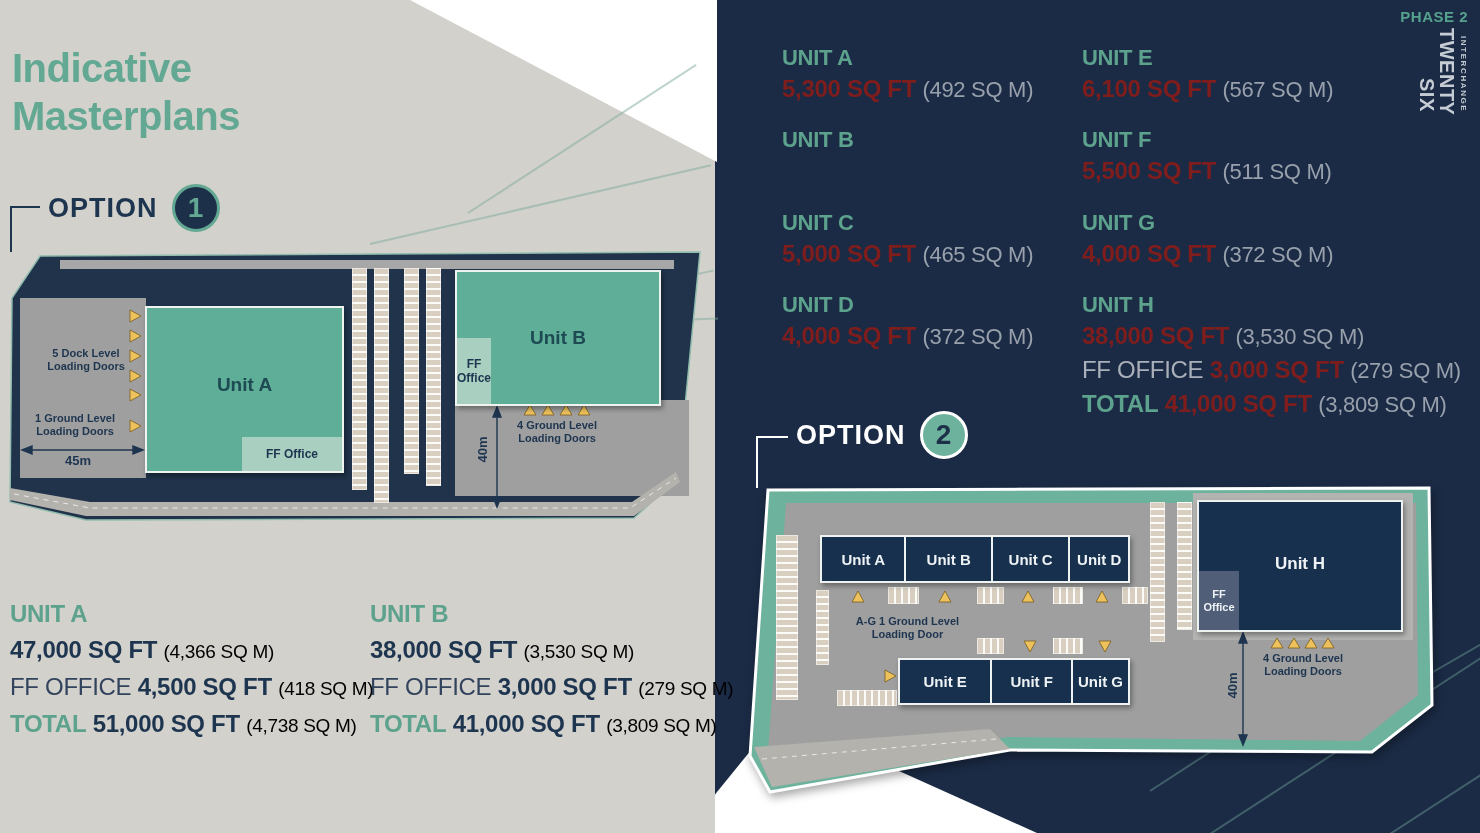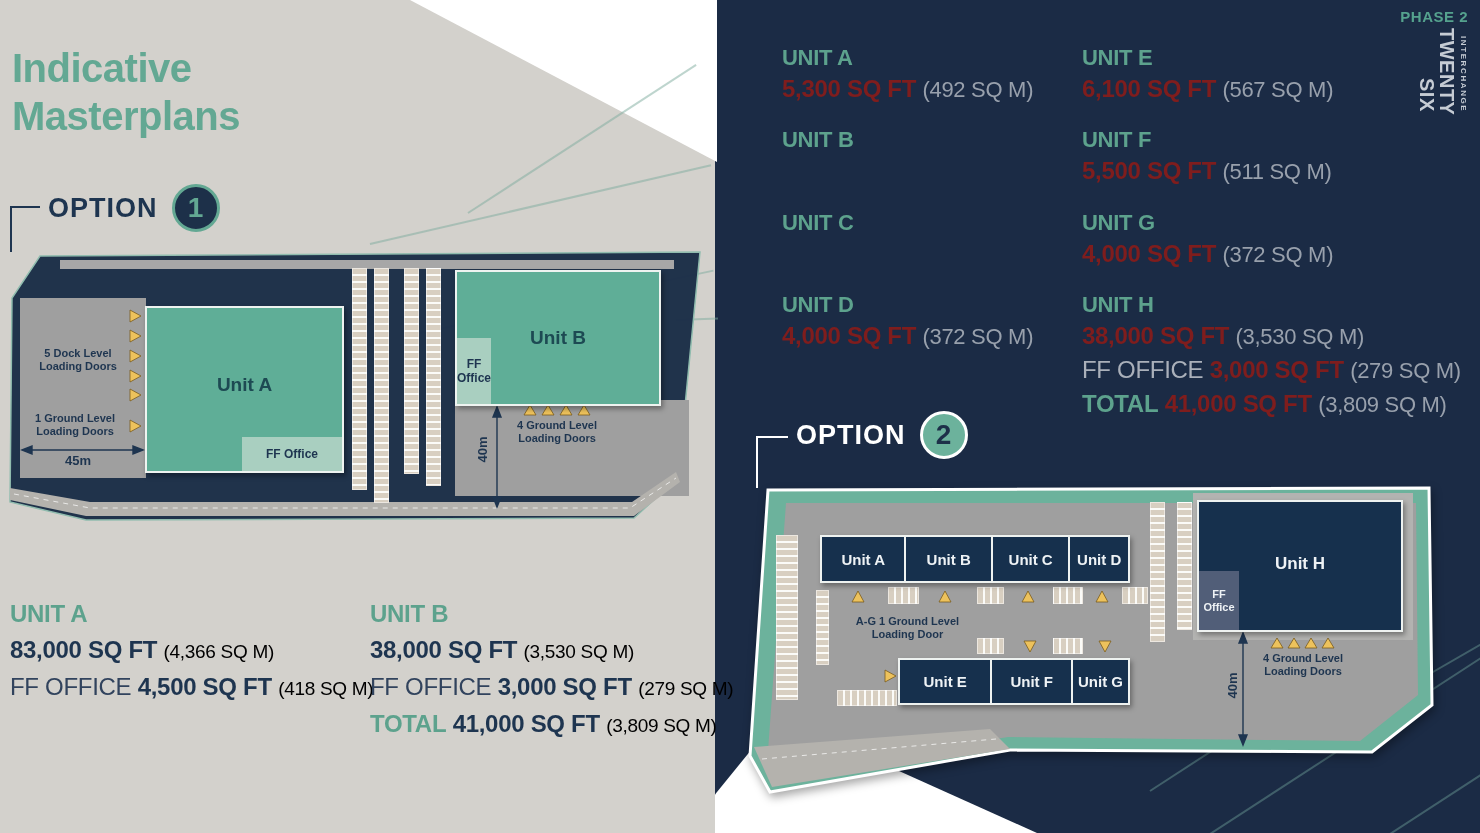"5,000 SQ FT (465 SQ" div.l-line { html: none -> <div><span>5,000 SQ FT</span> <span>(465 SQ M)</span></div> }
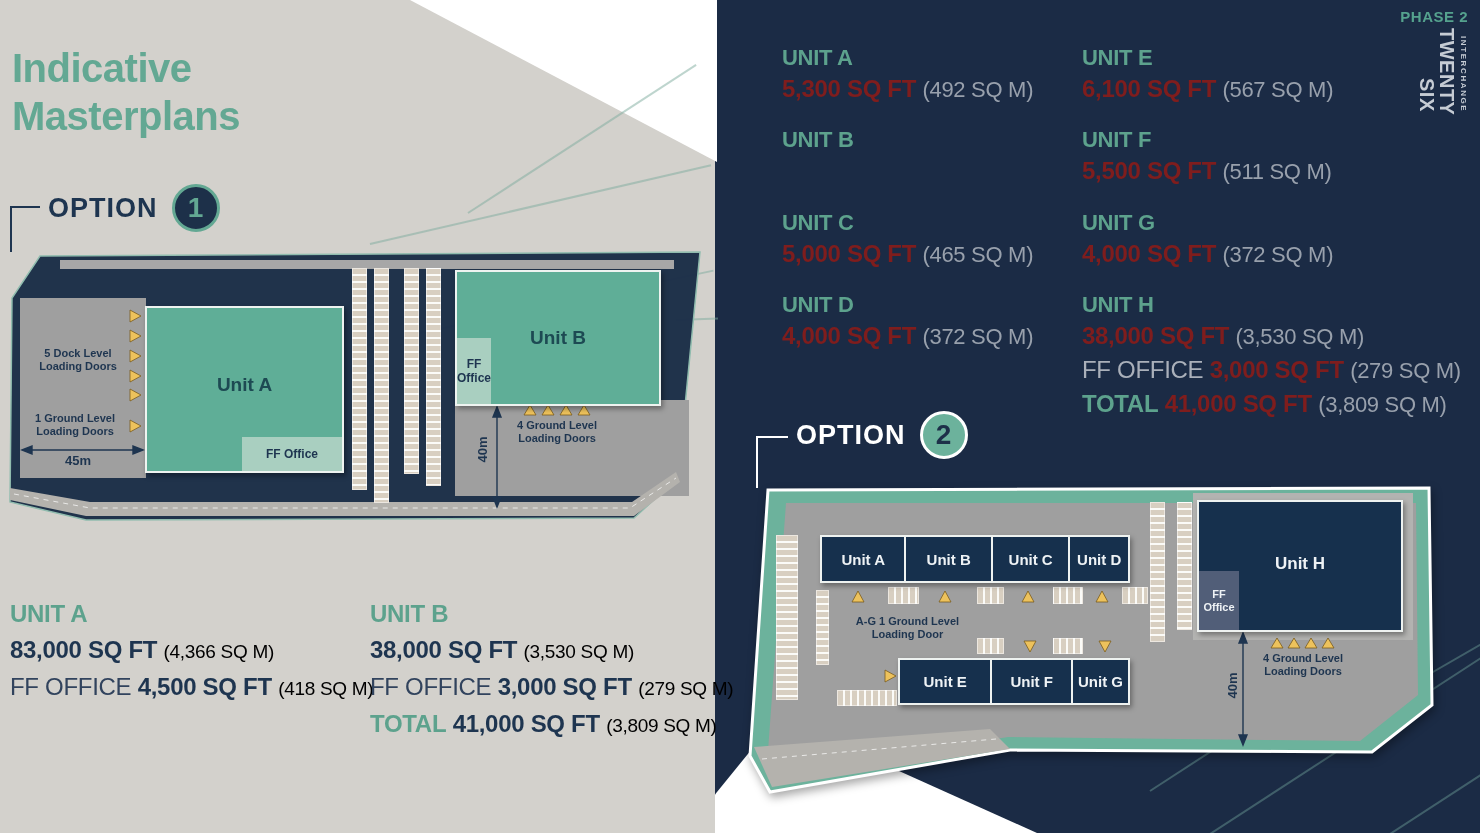"5 Dock Level Loading Doors" div.plan-label { left: 28px -> 36px }
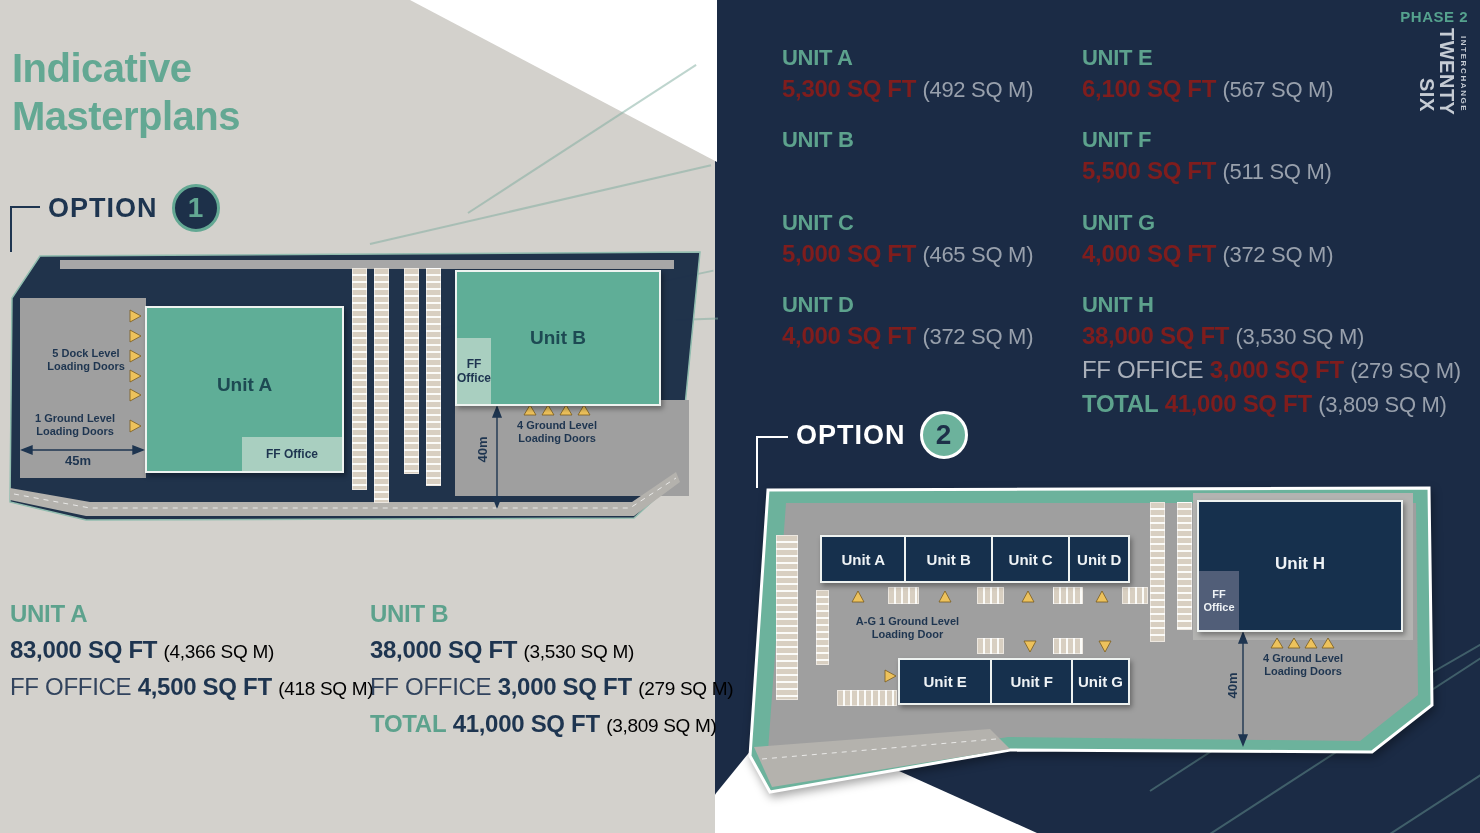"83,000 SQ FT" span.b { text: 83,000 -> 47,000 }
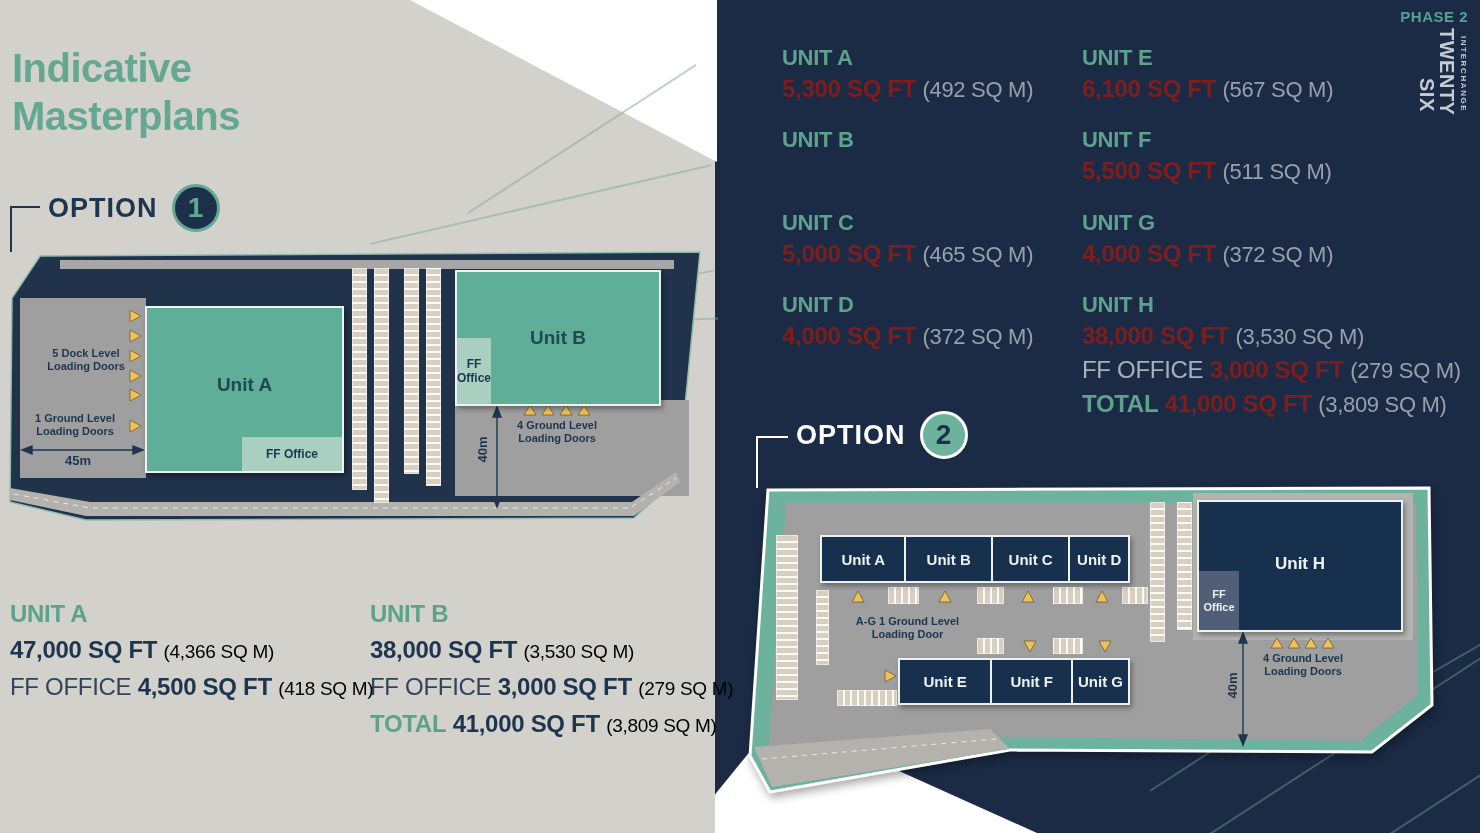"TOTAL 51,000 SQ FT (4,738" div.s-line { html: none -> <div><span>TOTAL</span> <span>51,000 SQ FT</span> <span>(4,738 SQ M)</span></div> }
